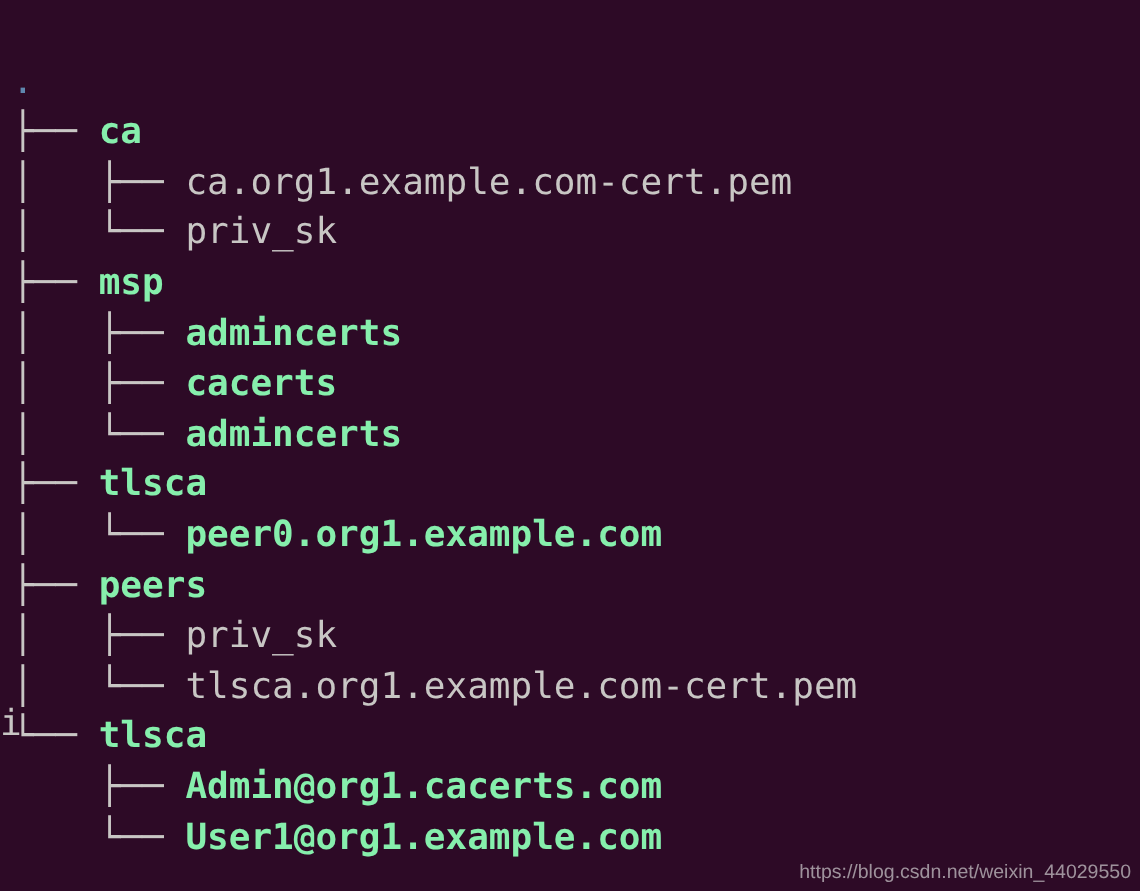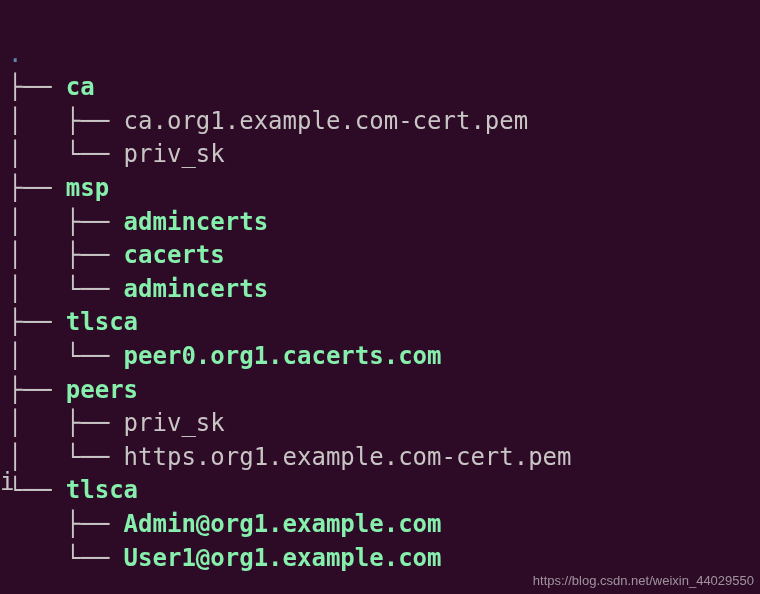"peer0.org1.cacerts.com" span.dir { text: peer0.org1.cacerts.com -> peer0.org1.example.com }
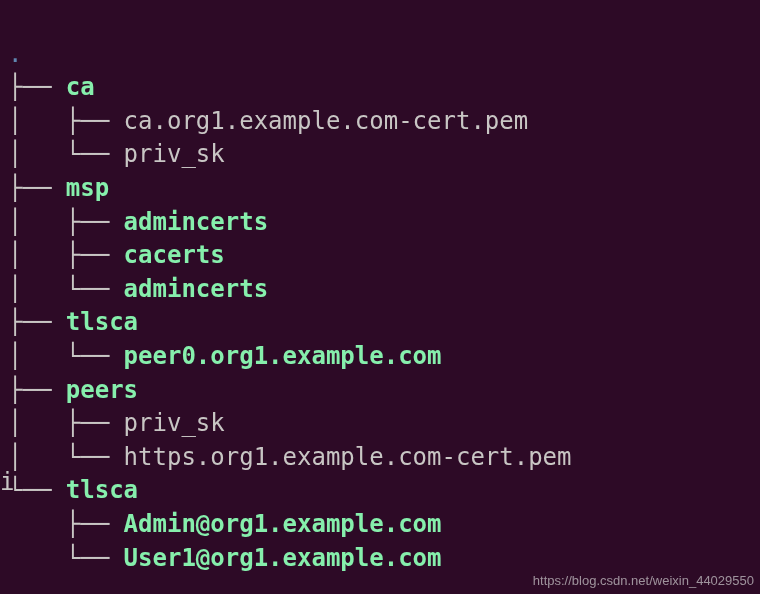"https.org1.example.com-cert.pem" span.file { text: https.org1.example.com-cert.pem -> tlsca.org1.example.com-cert.pem }
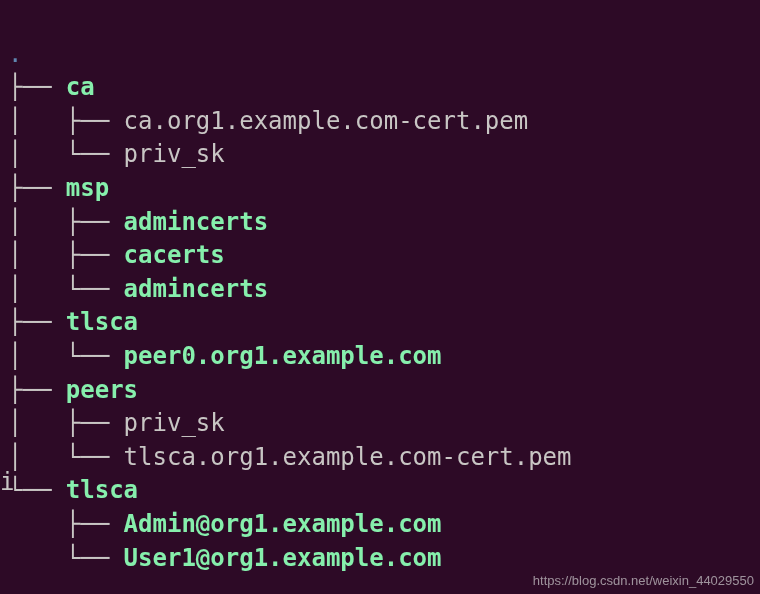"Admin@org1.example.com" span.dir { text: Admin@org1.example.com -> Admin@org1.cacerts.com }
